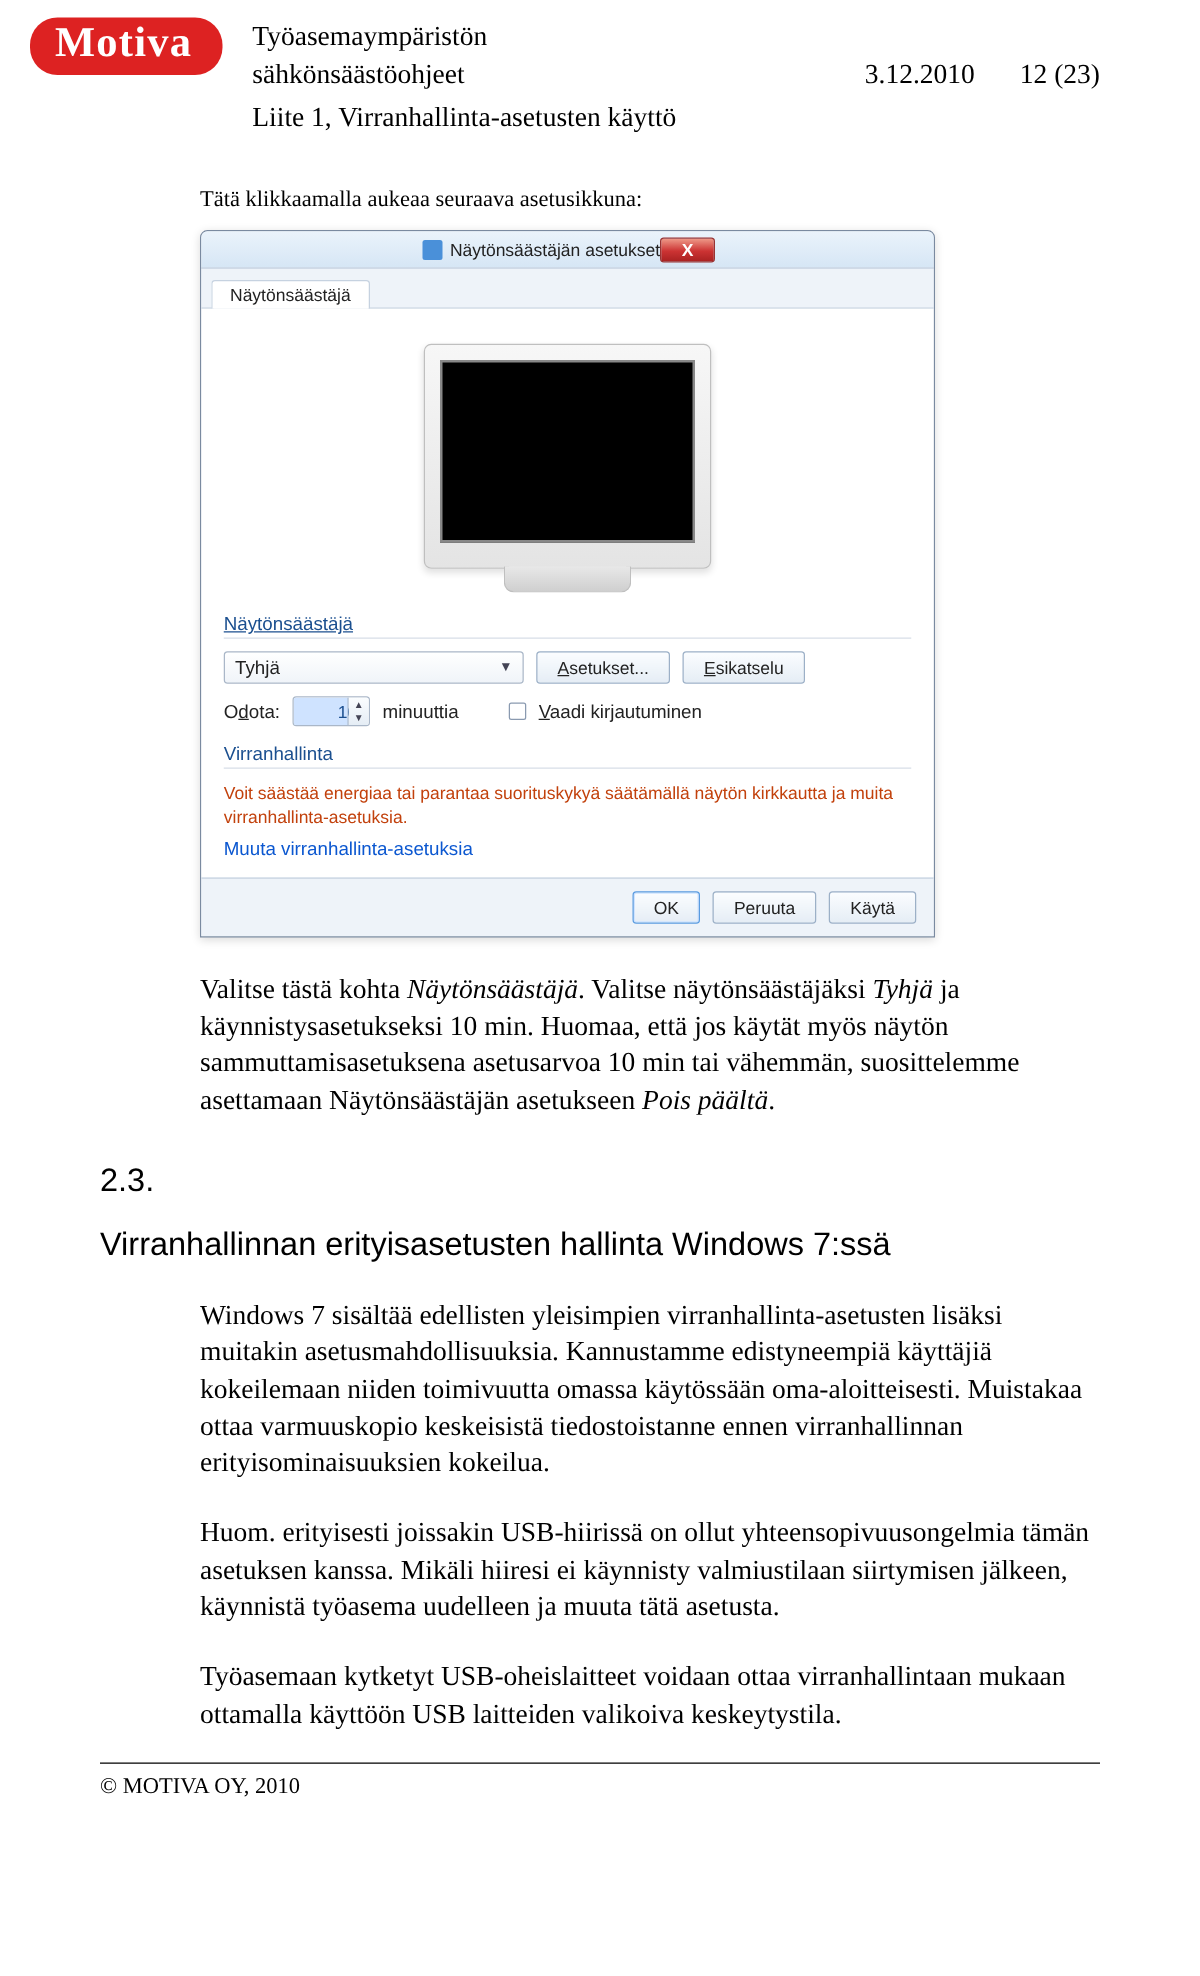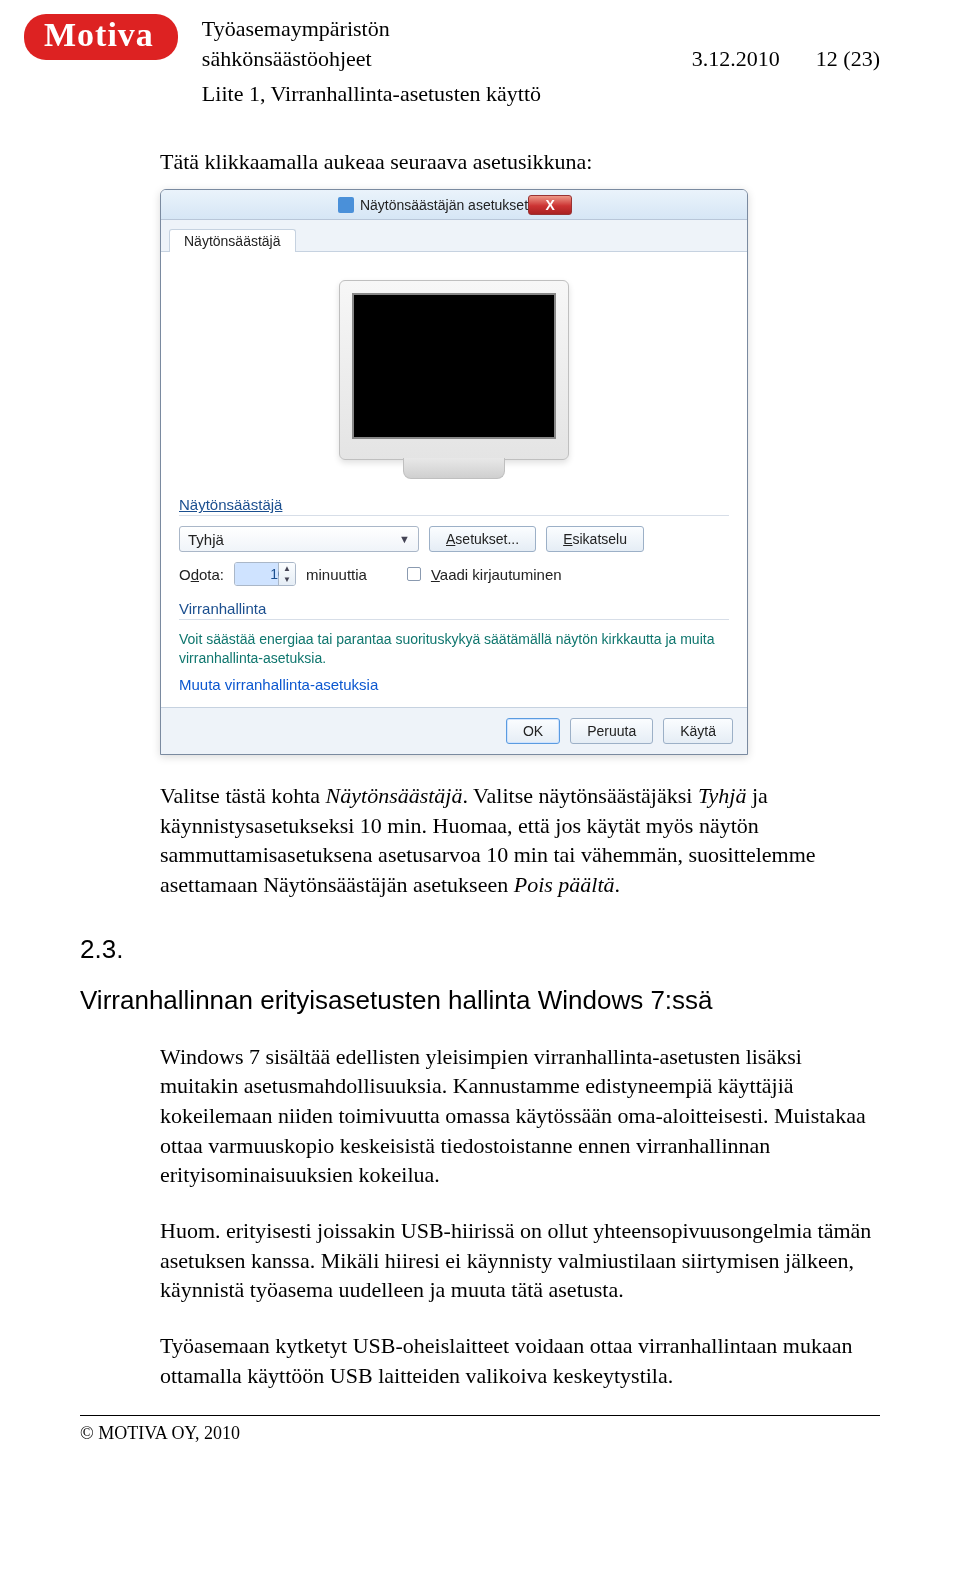"Tätä klikkaamalla aukeaa seuraava" .intro { font-size: 22px -> 18px }
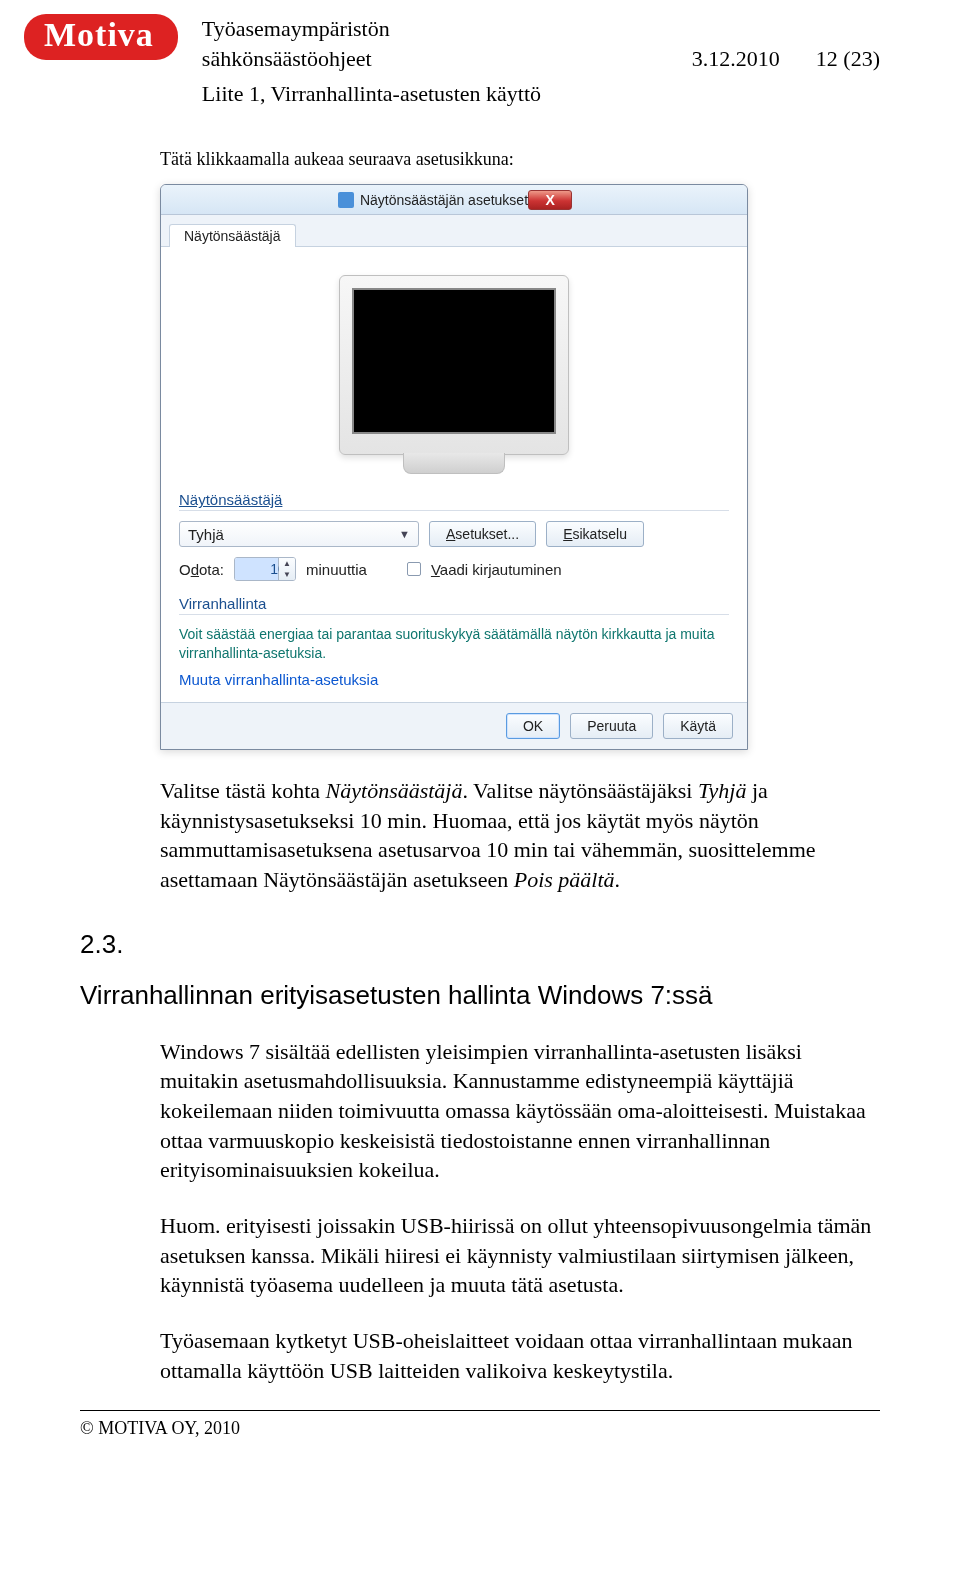"Voit säästää energiaa tai parantaa" .pm-text { color: #0f766e -> #c2410c }
